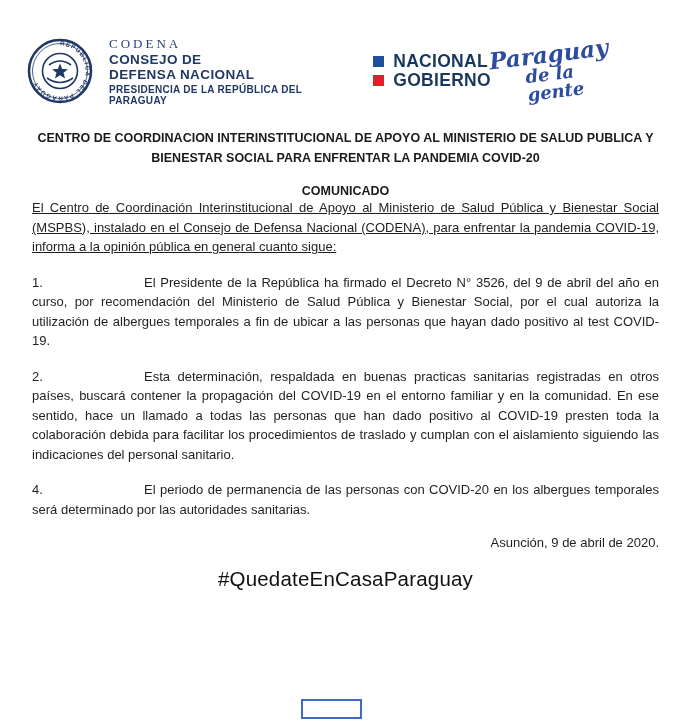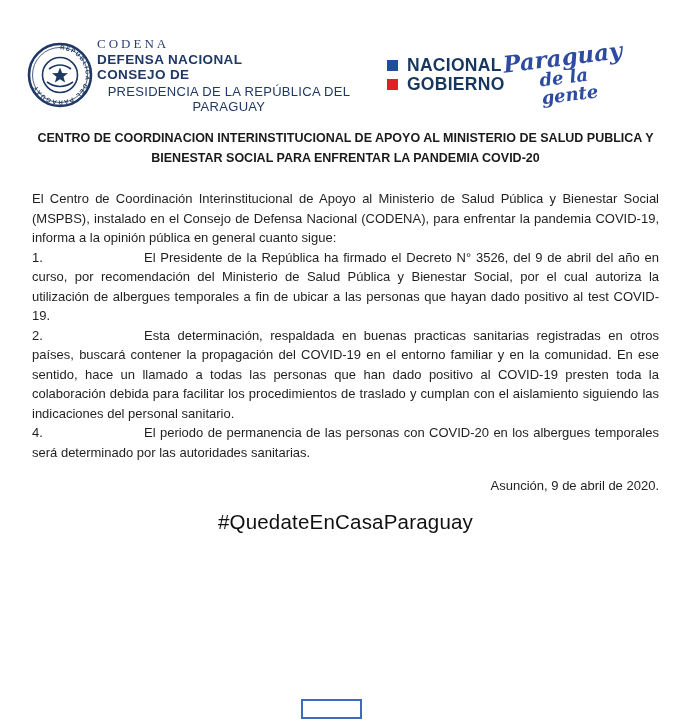"CODENA" .codena-block { margin-left: 4px -> 16px }
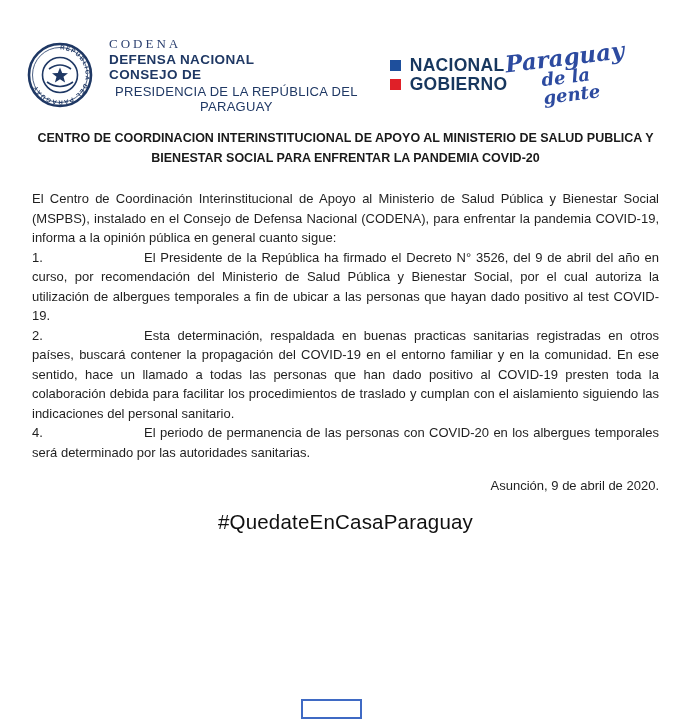"DEFENSA NACIONAL" div.codena-line { order: before "CONSEJO DE" -> after "CONSEJO DE" }
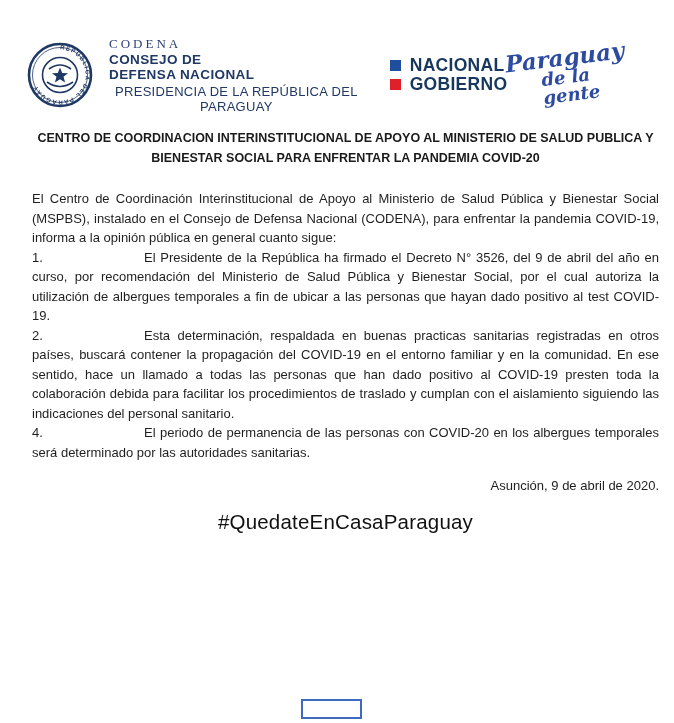"PRESIDENCIA DE LA REPÚBLICA DEL" .codena-sub { font-size: 13px -> 10px; font-weight: normal -> bold; text-align: center -> none }
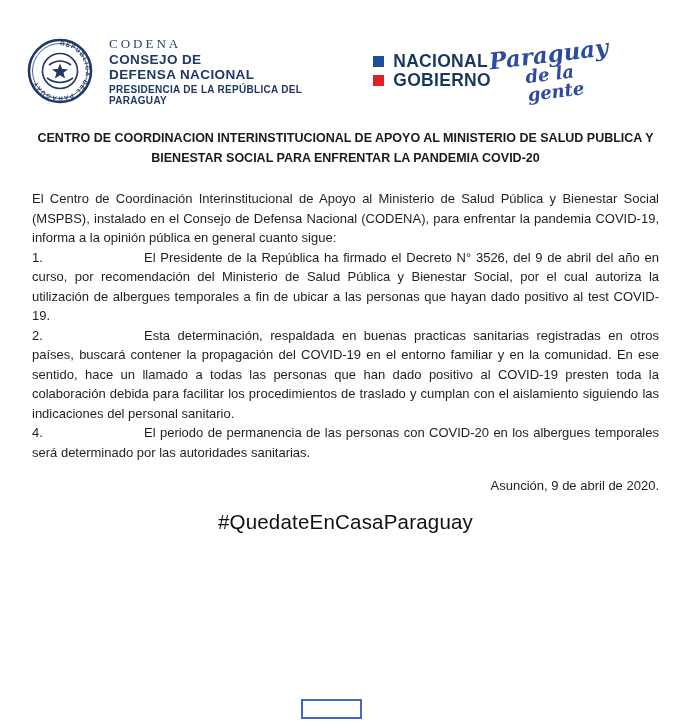"COMUNICADO" div.subtitle { html: none -> <div>COMUNICADO</div> }
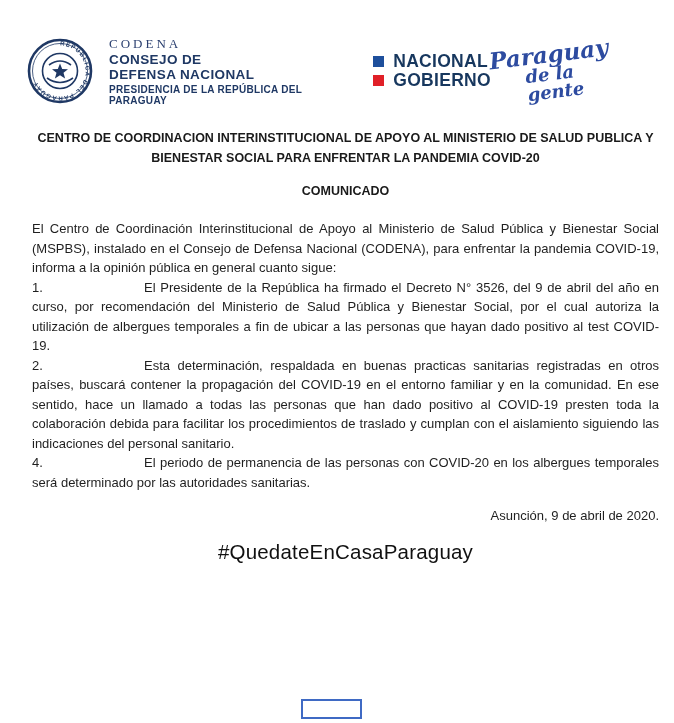"El Centro de Coordinación" .intro { margin-top: 21px -> none; text-decoration: none -> underline }
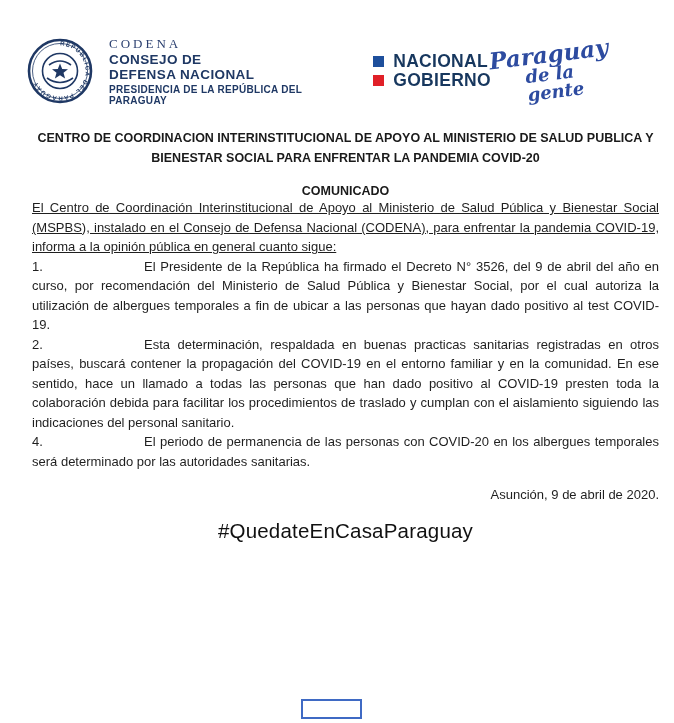"1. El Presidente de la" .item { margin-top: none -> 16px }
